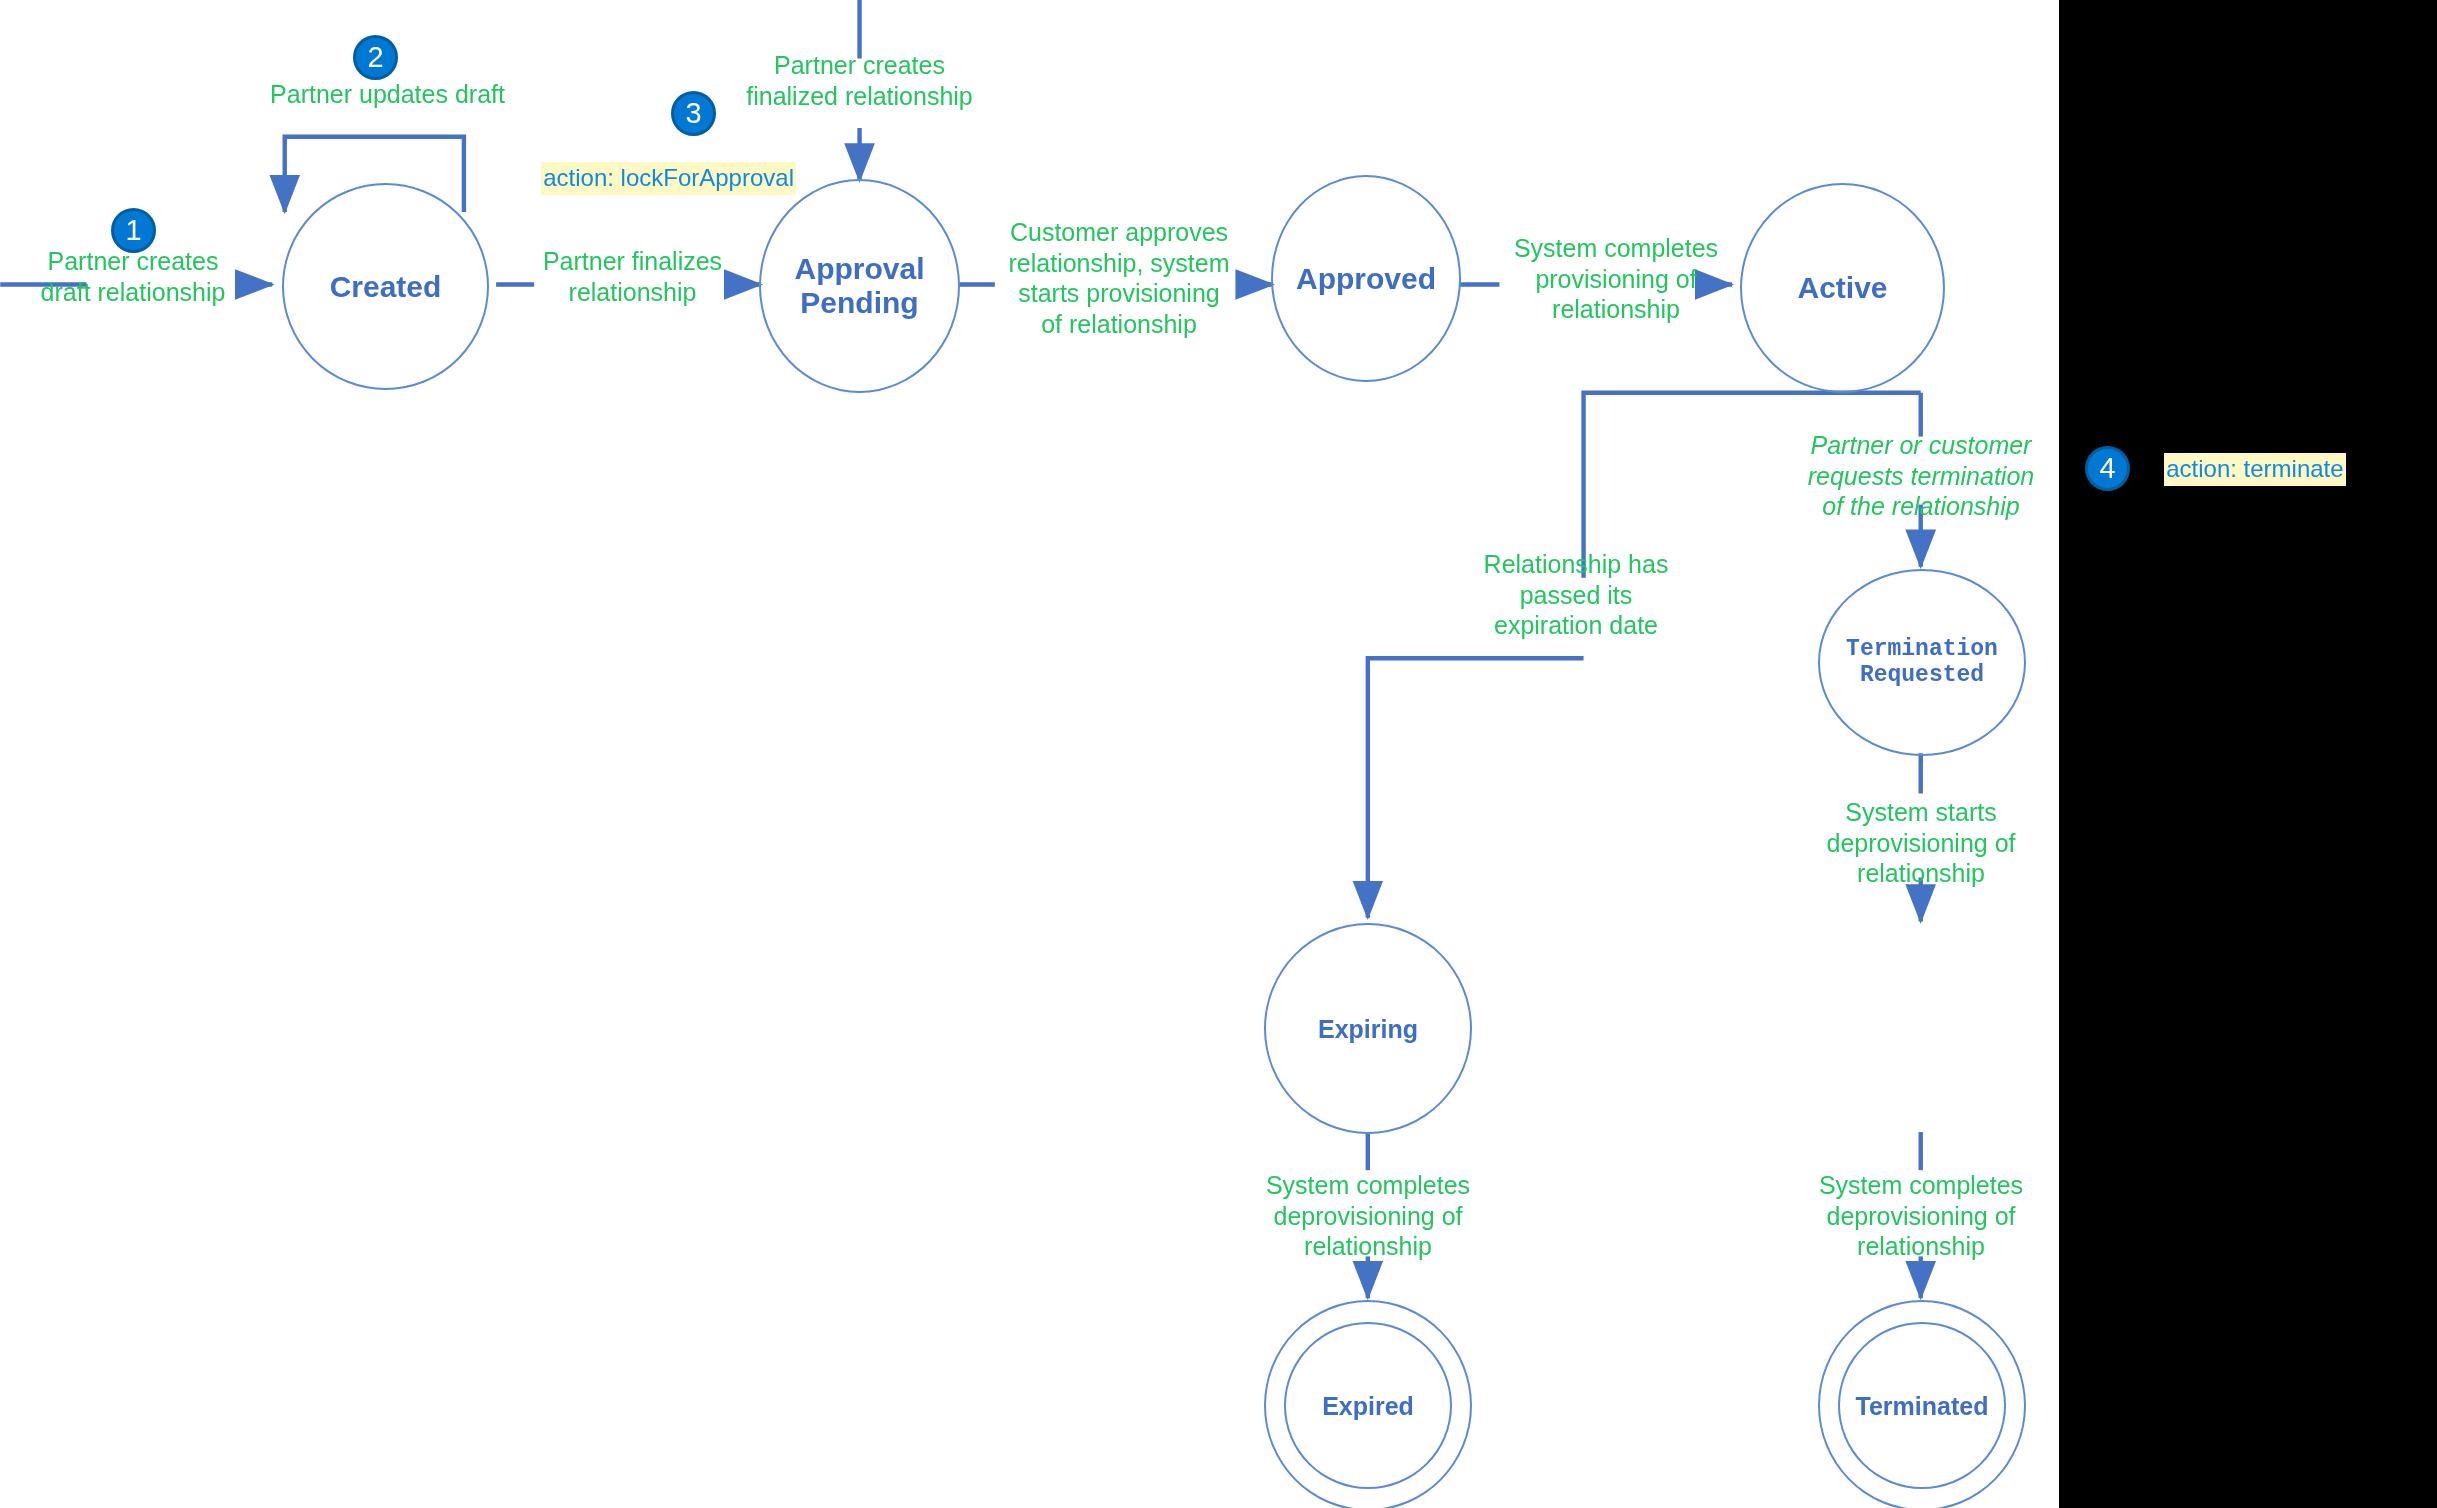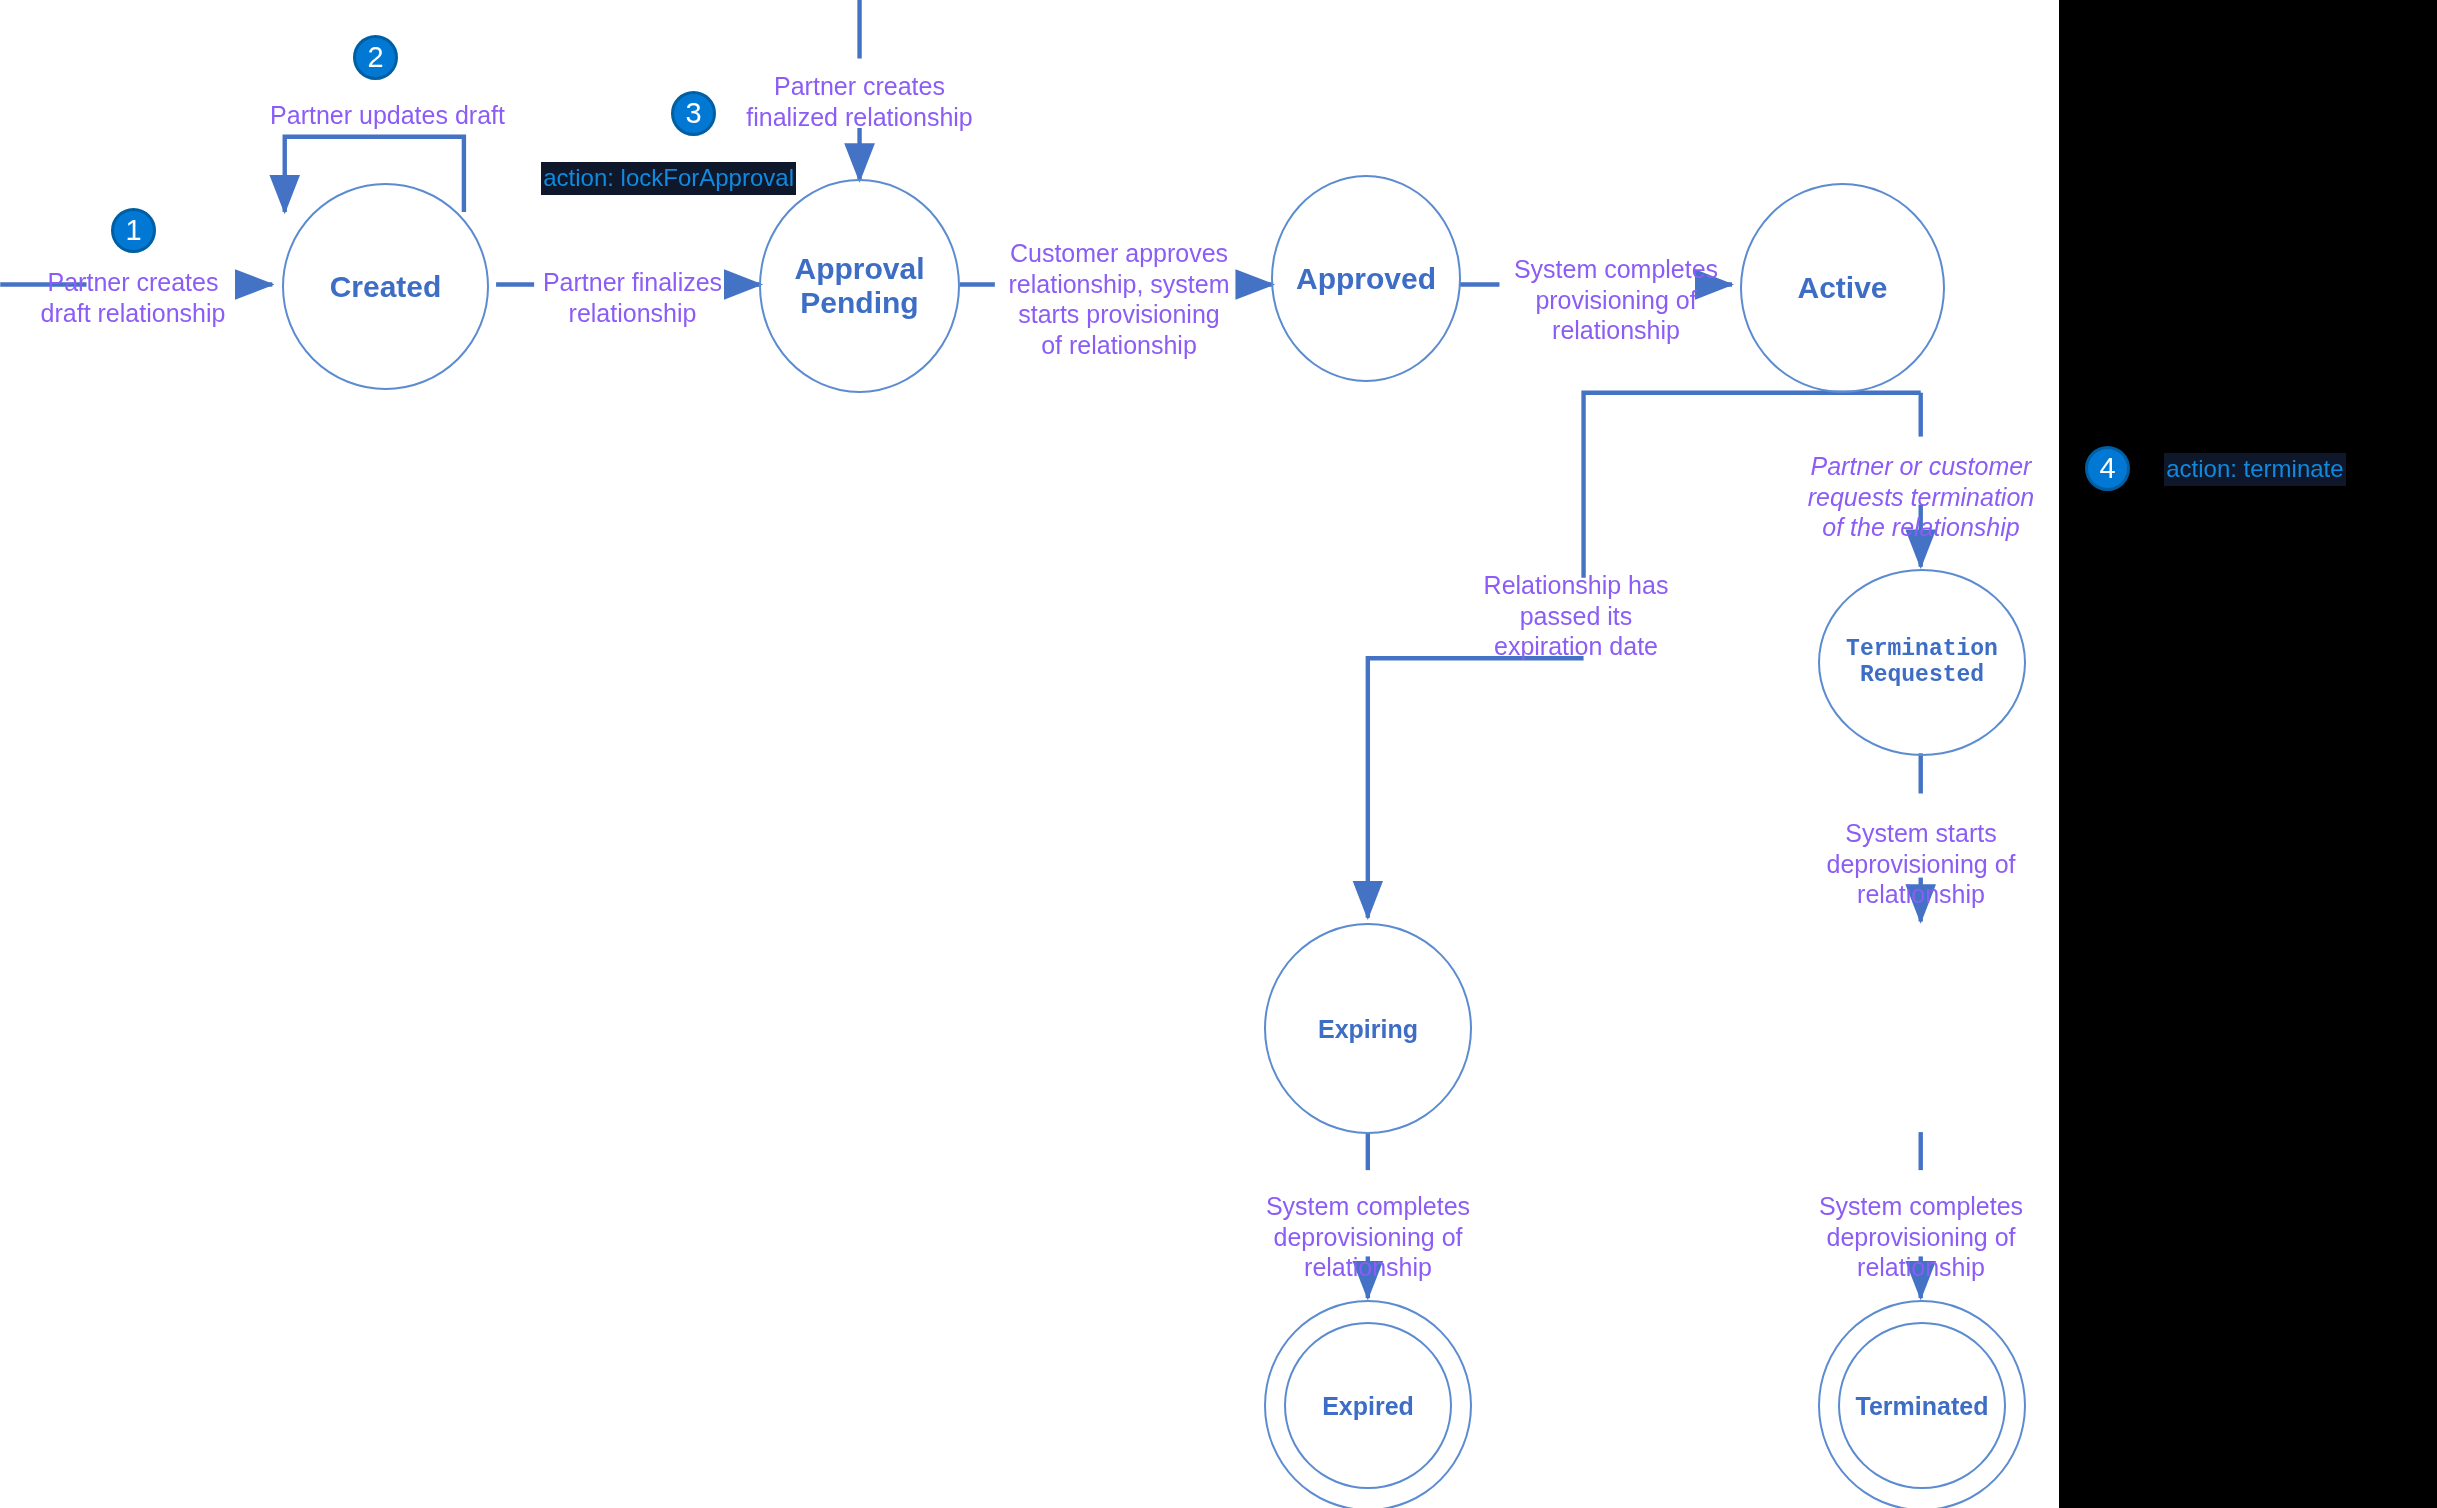"Partner creates" .tlabel { color: #8b5cf6 -> #22c55e; margin-top: 21px -> none }
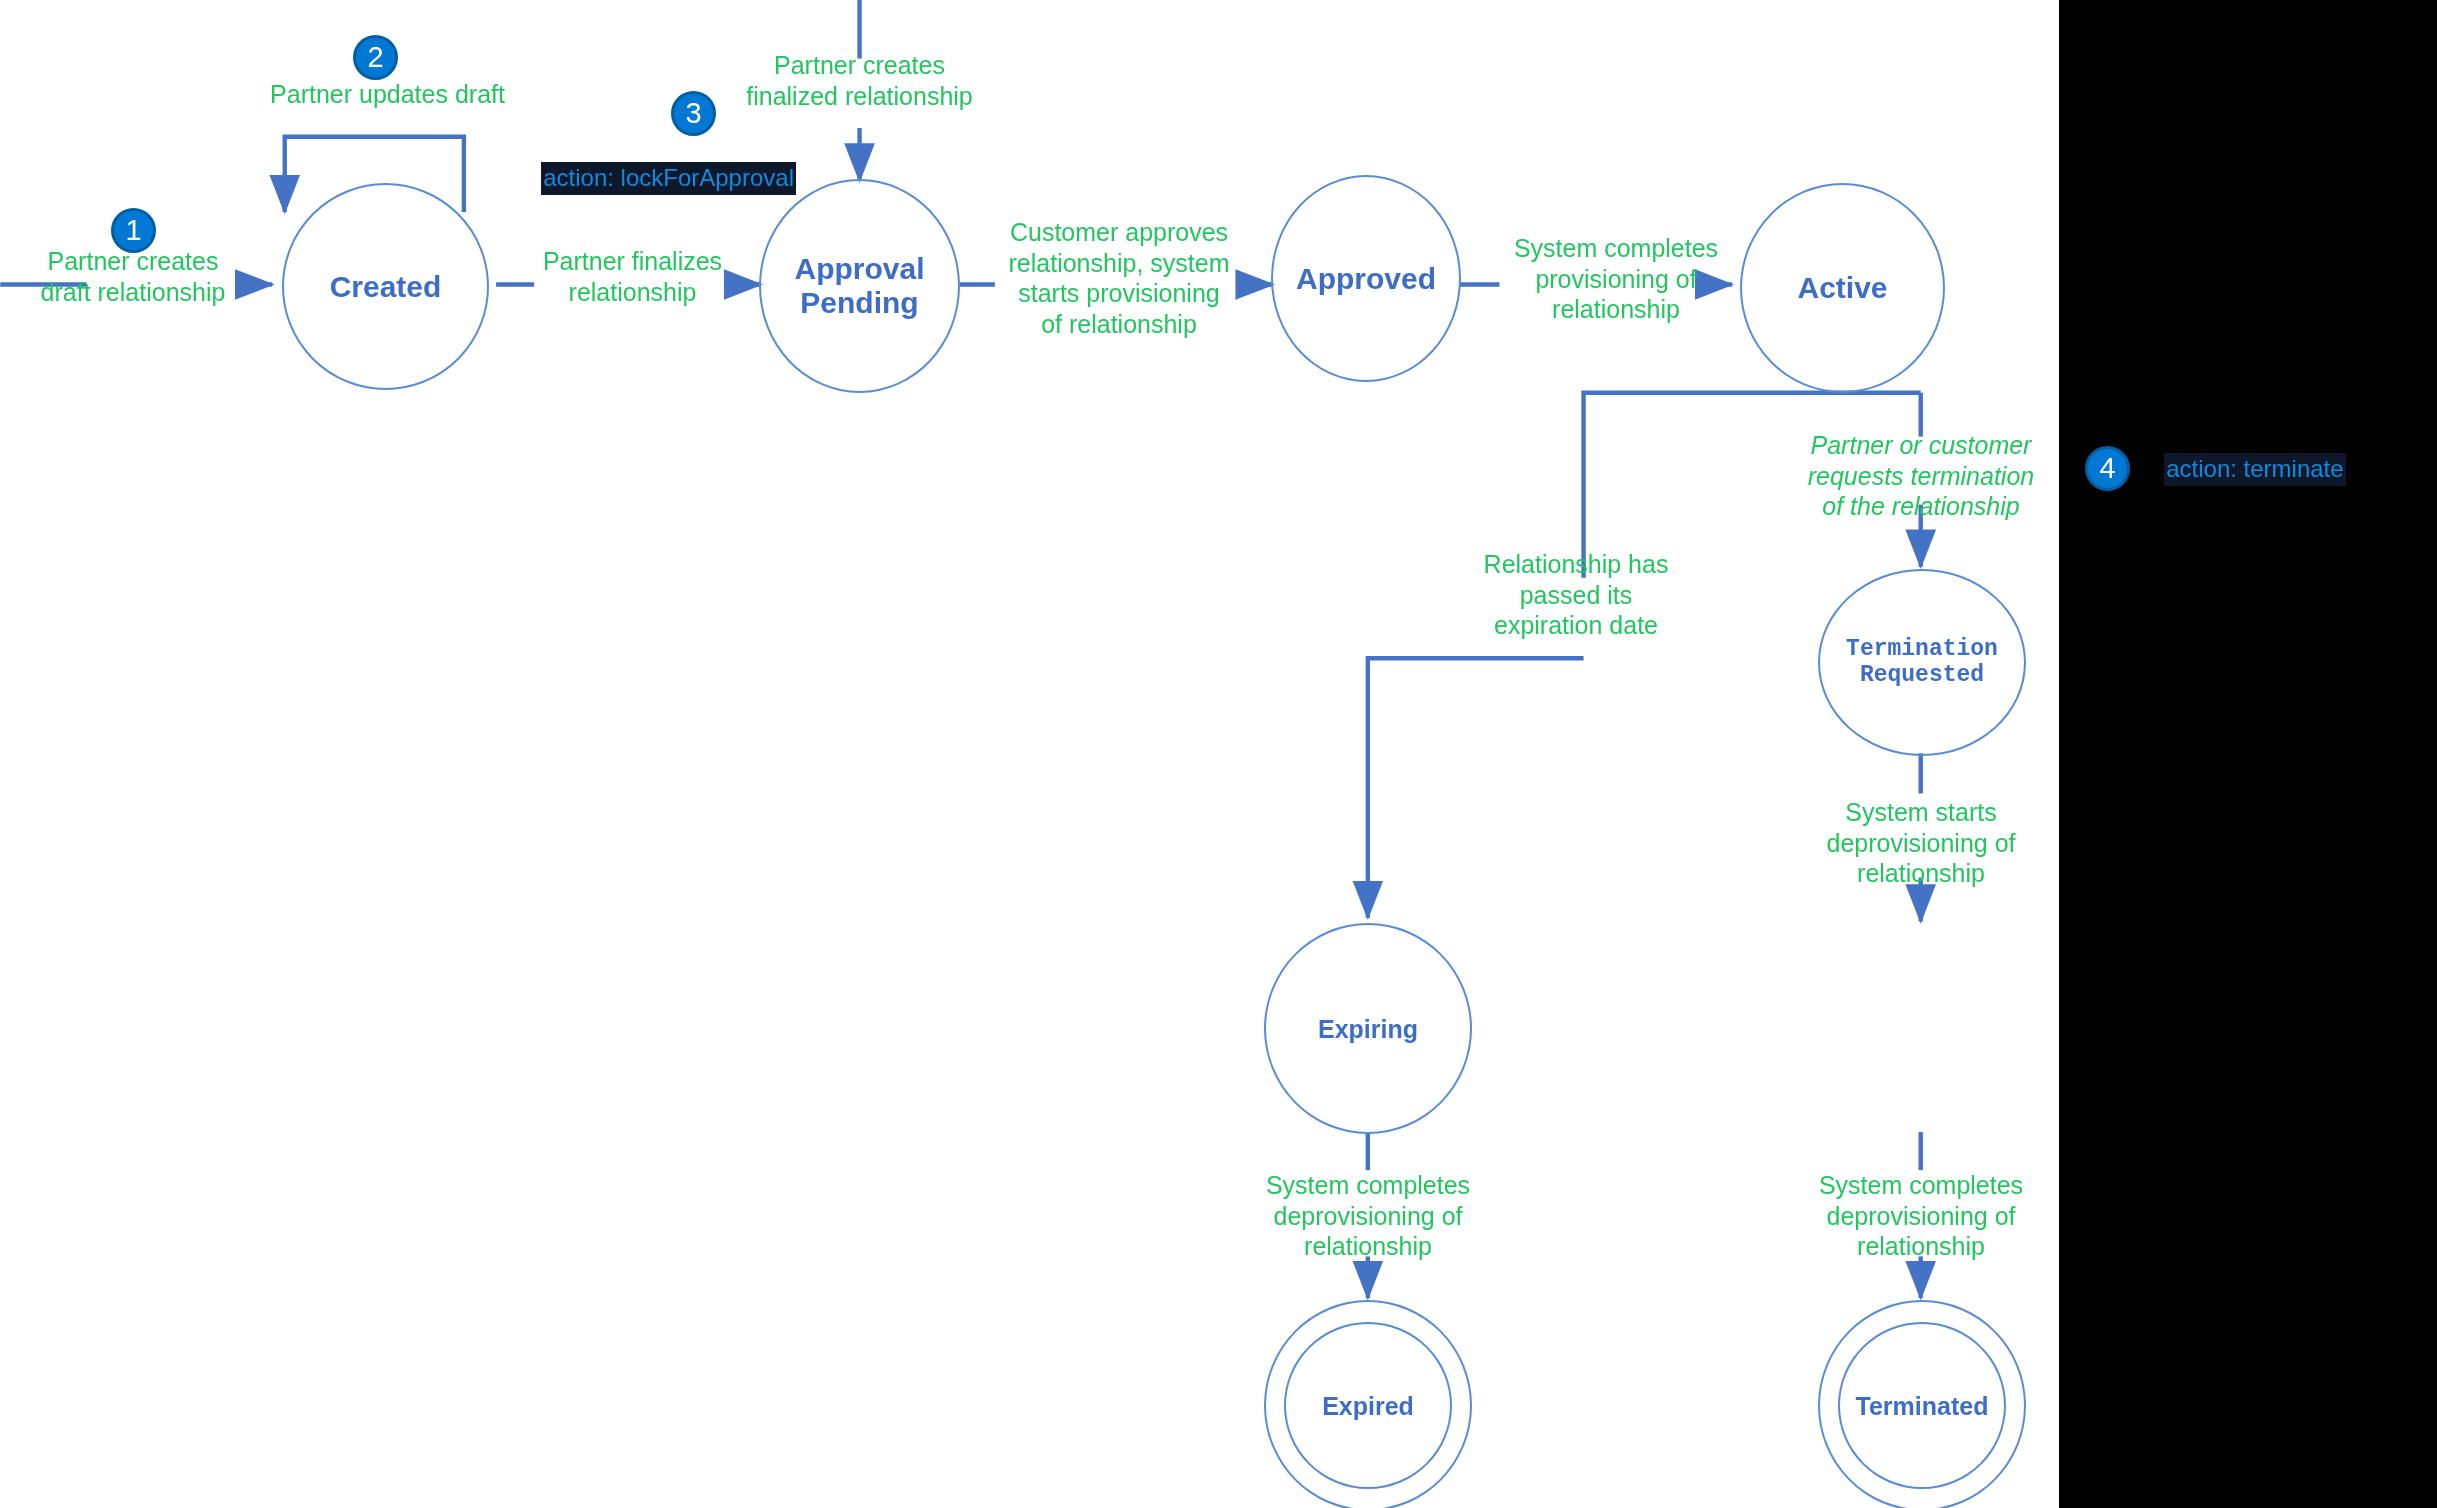"action: lockForApproval" .action-hl { background: #0f172a -> #fef9c3 }
